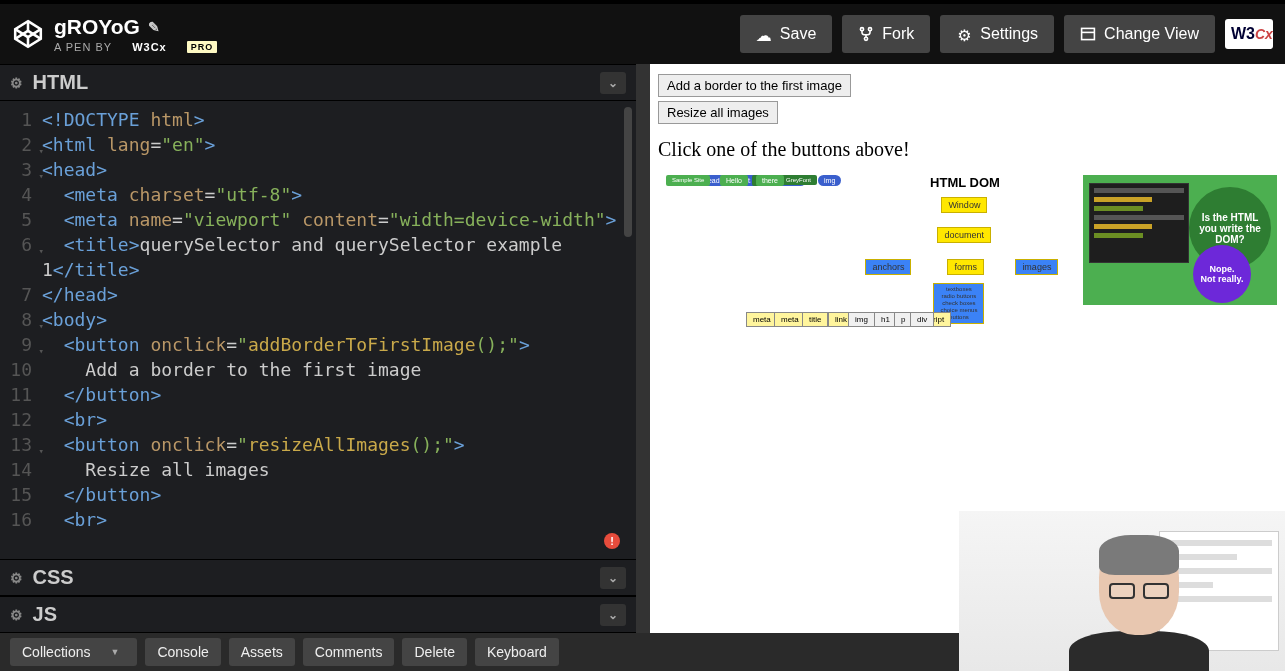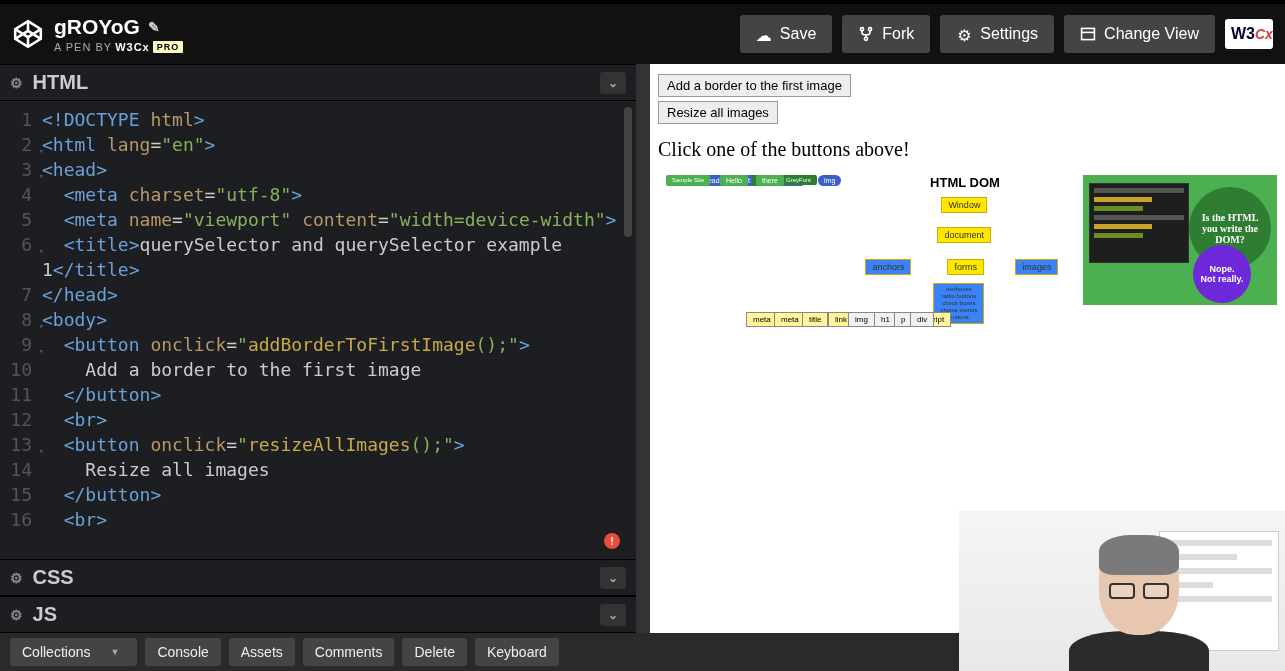"A PEN BY" .subtitle { gap: 3px -> 20px }
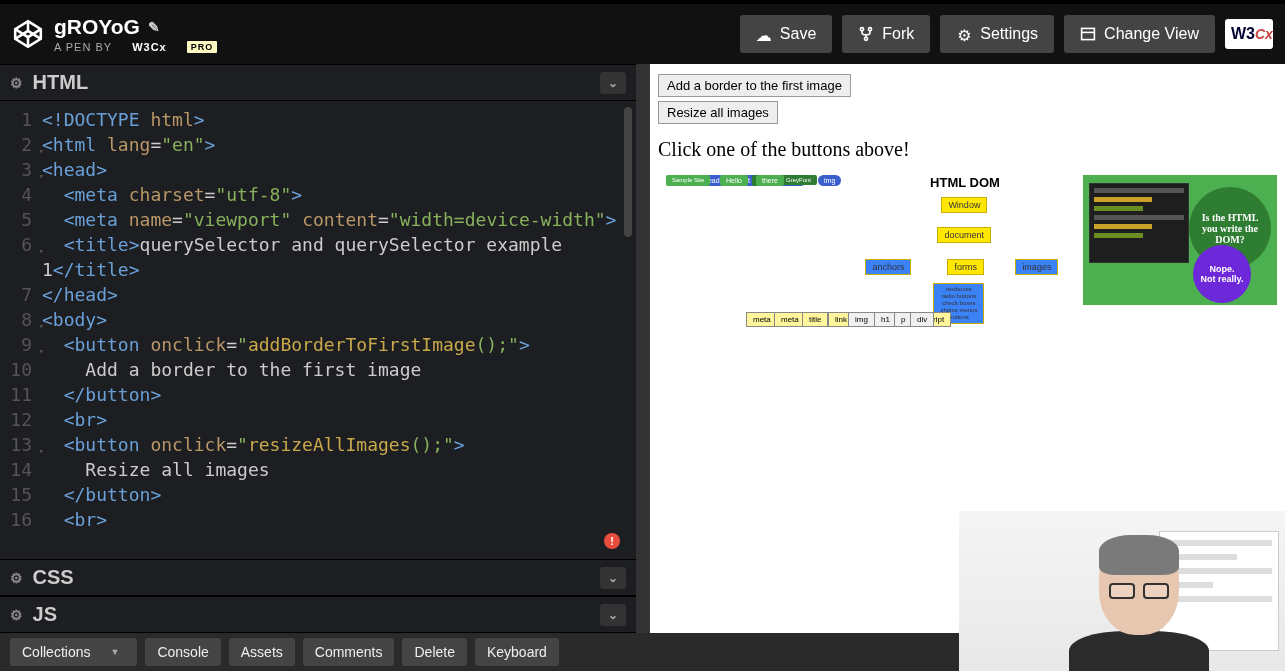"Is the HTML you write" .d3 .circ.g { font-family: Liberation Serif, serif -> none }
